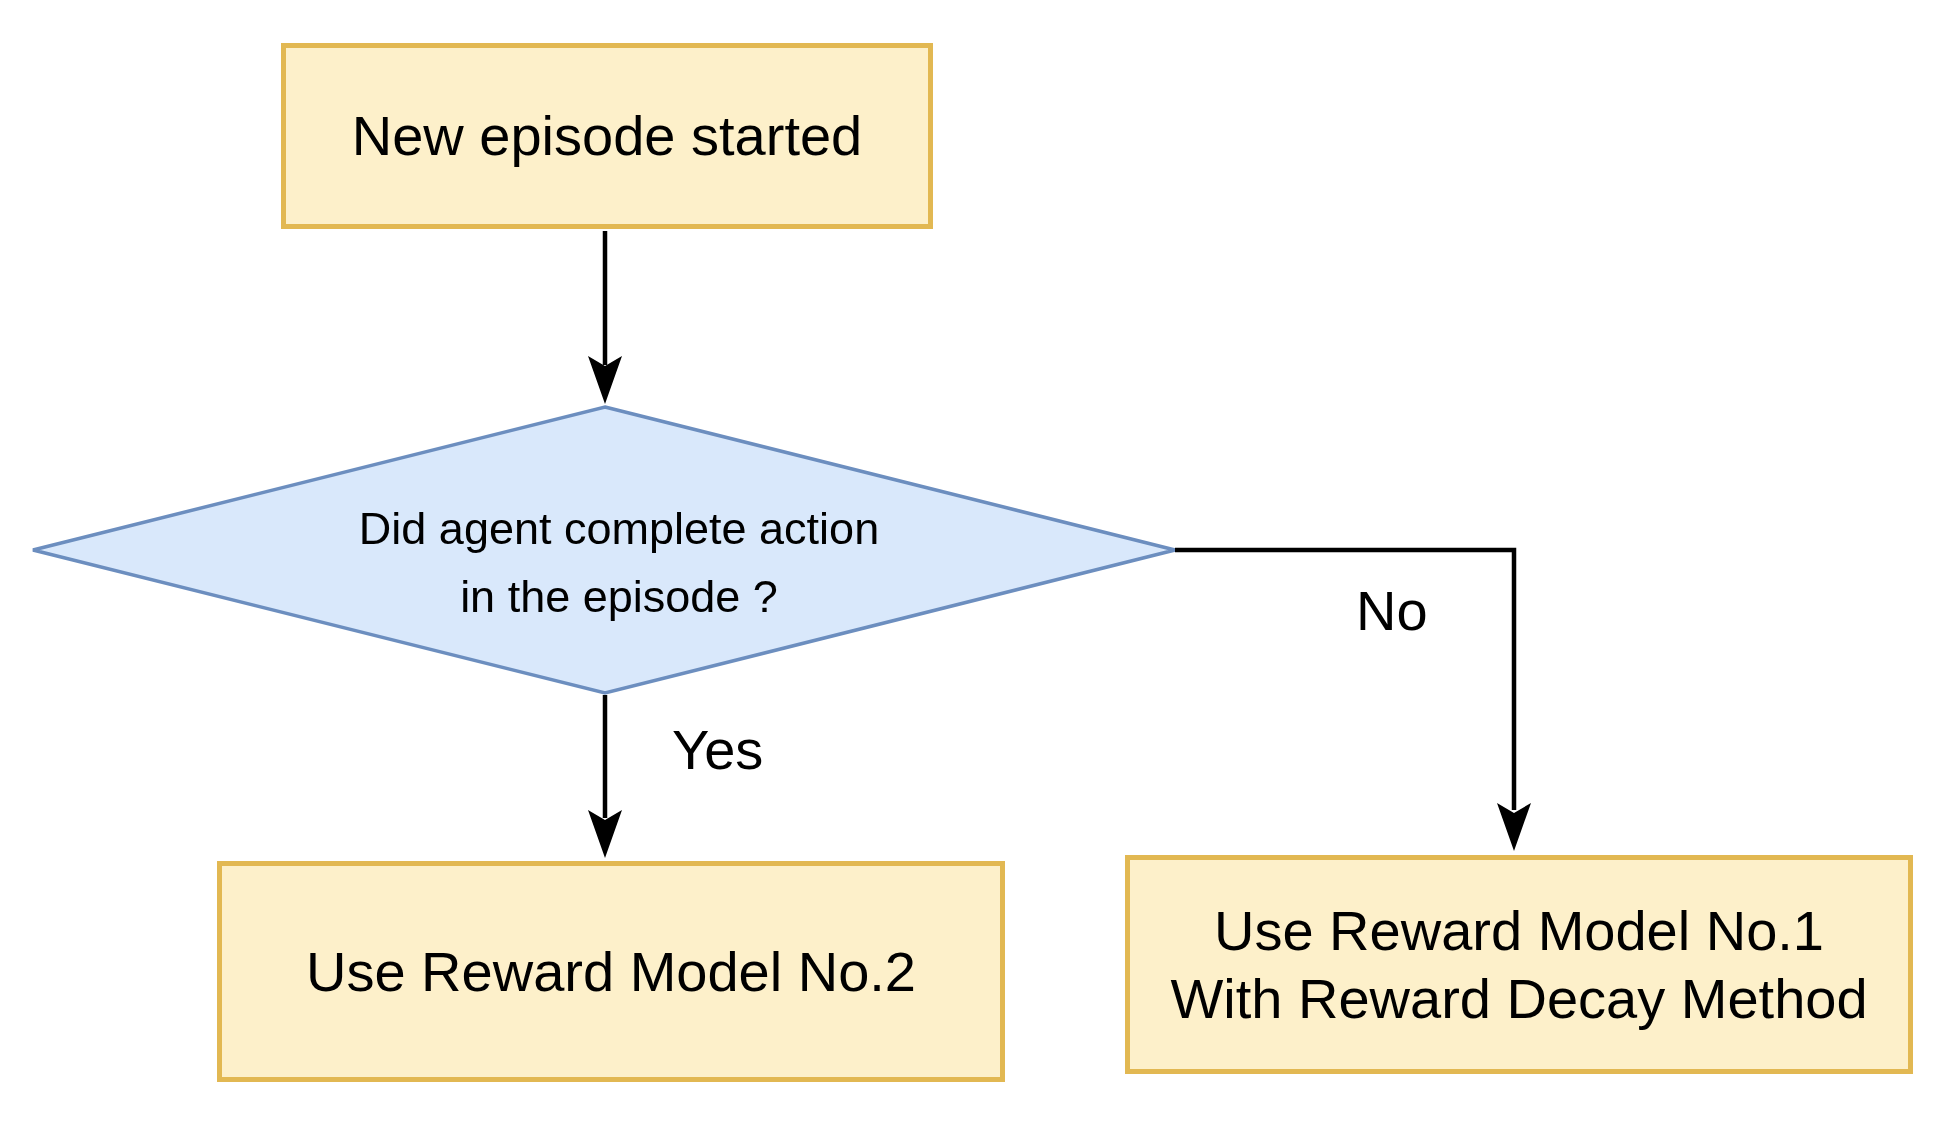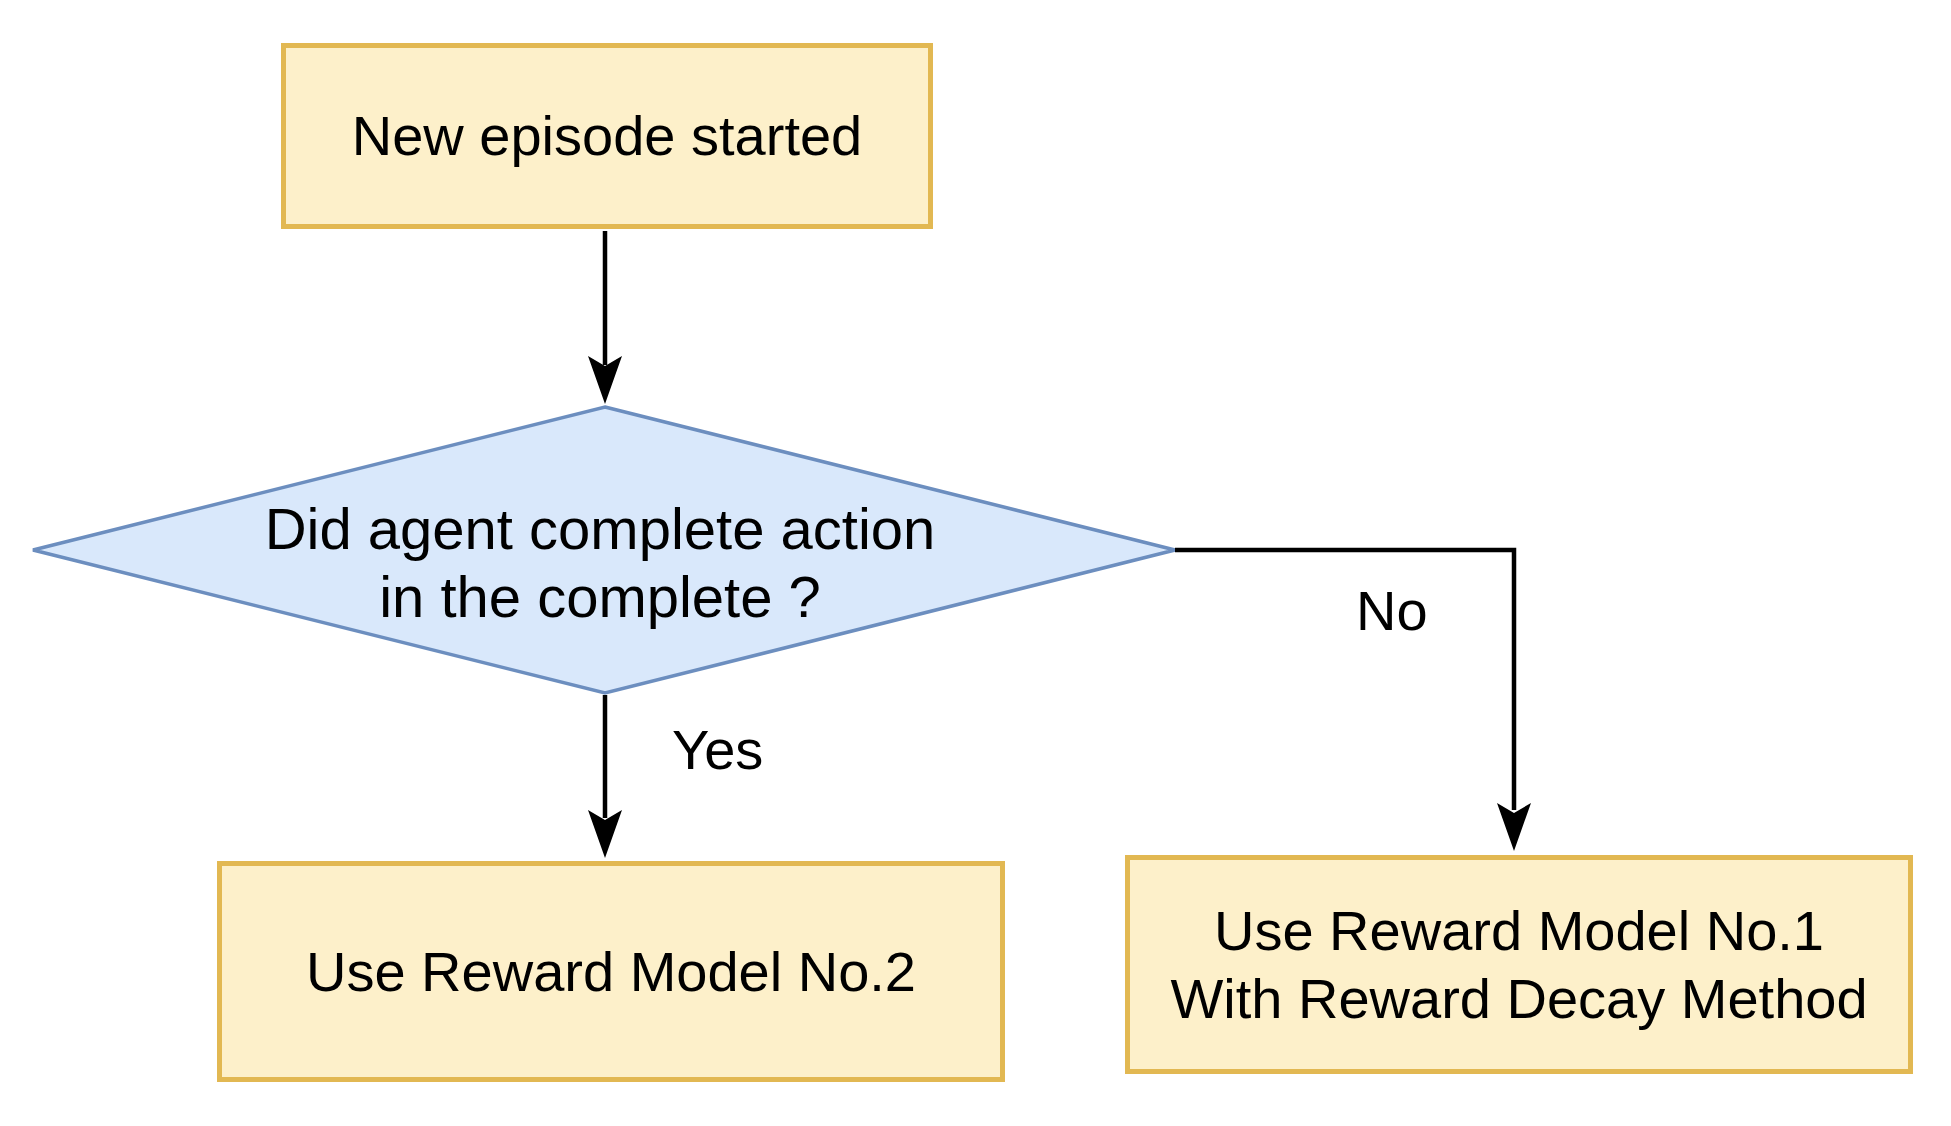"Did agent complete action" .decision-label { font-size: 58px -> 45px; left: 100px -> 119px }
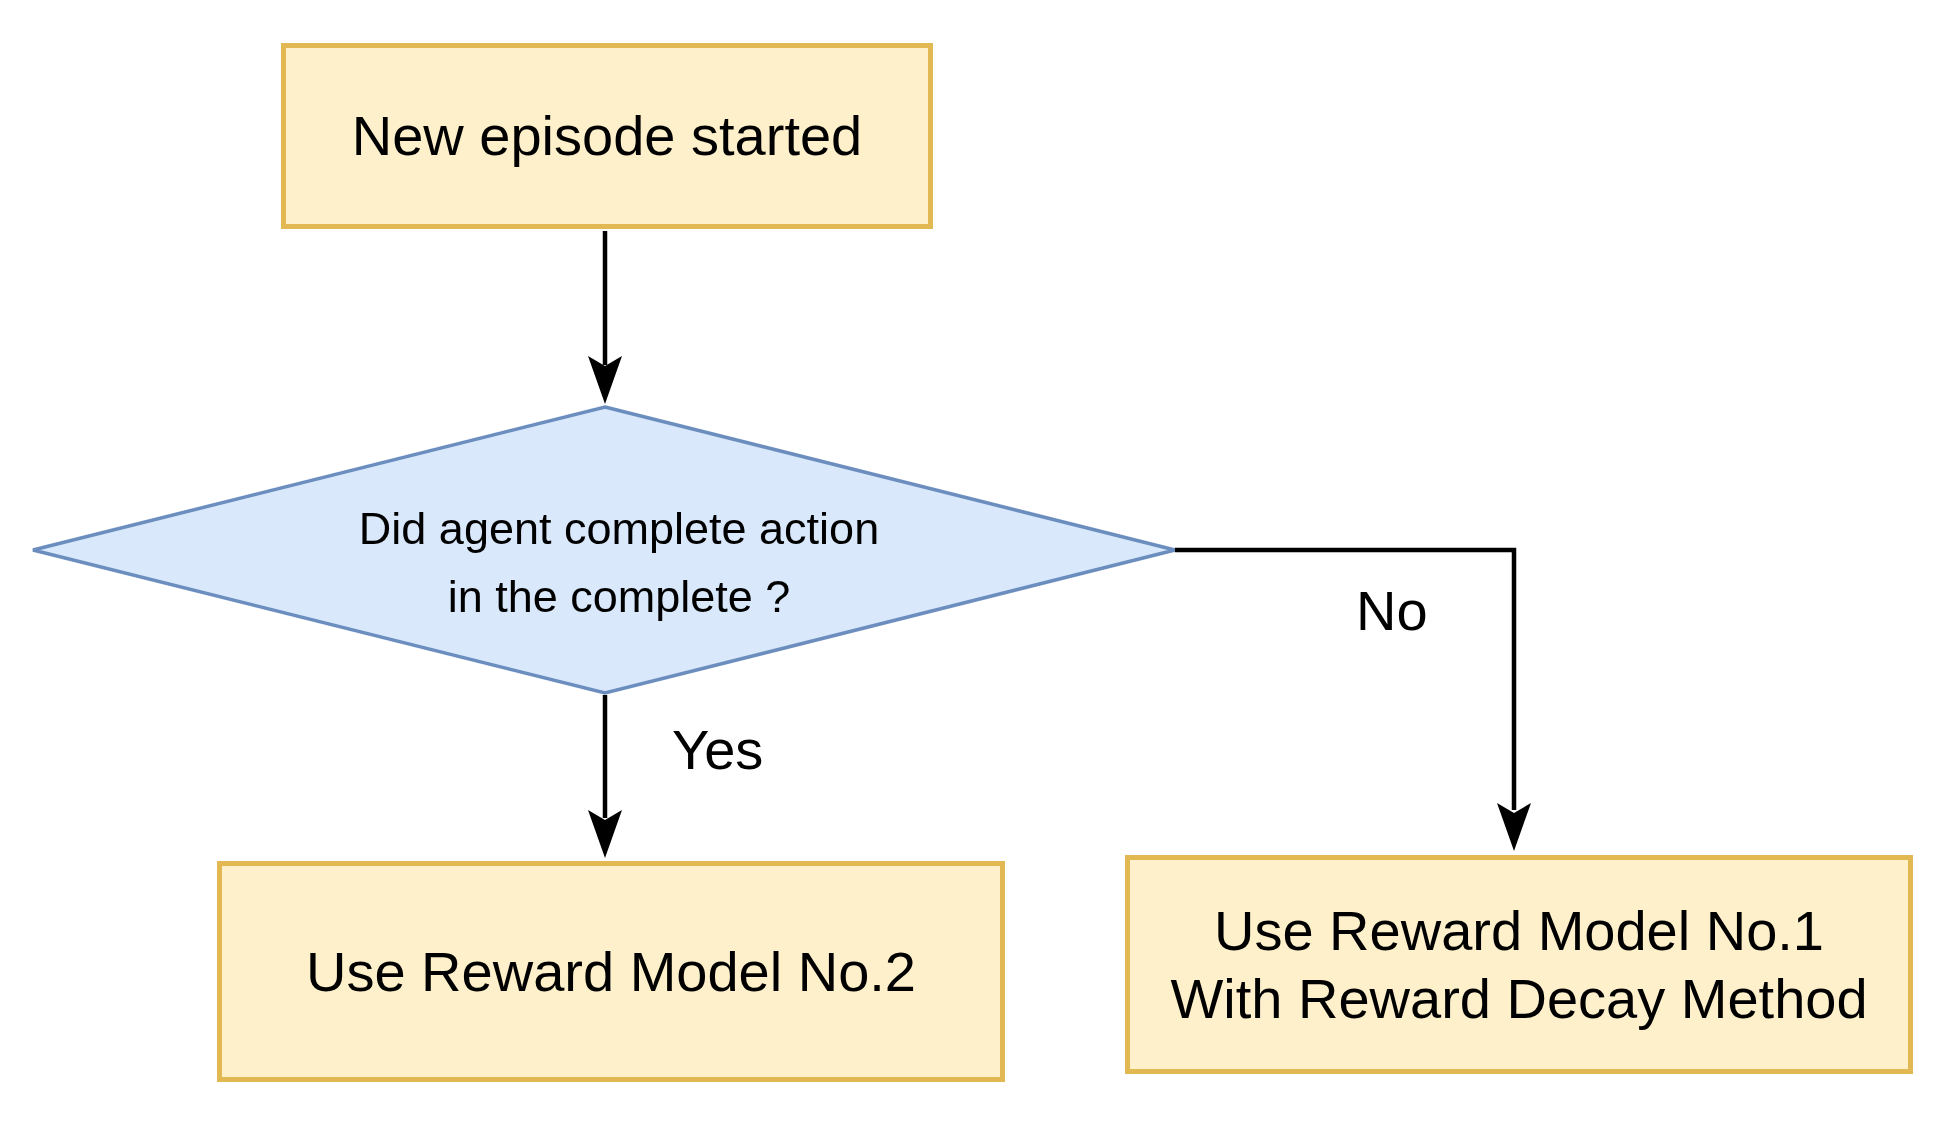"in the complete ?" div { text: complete -> episode }
